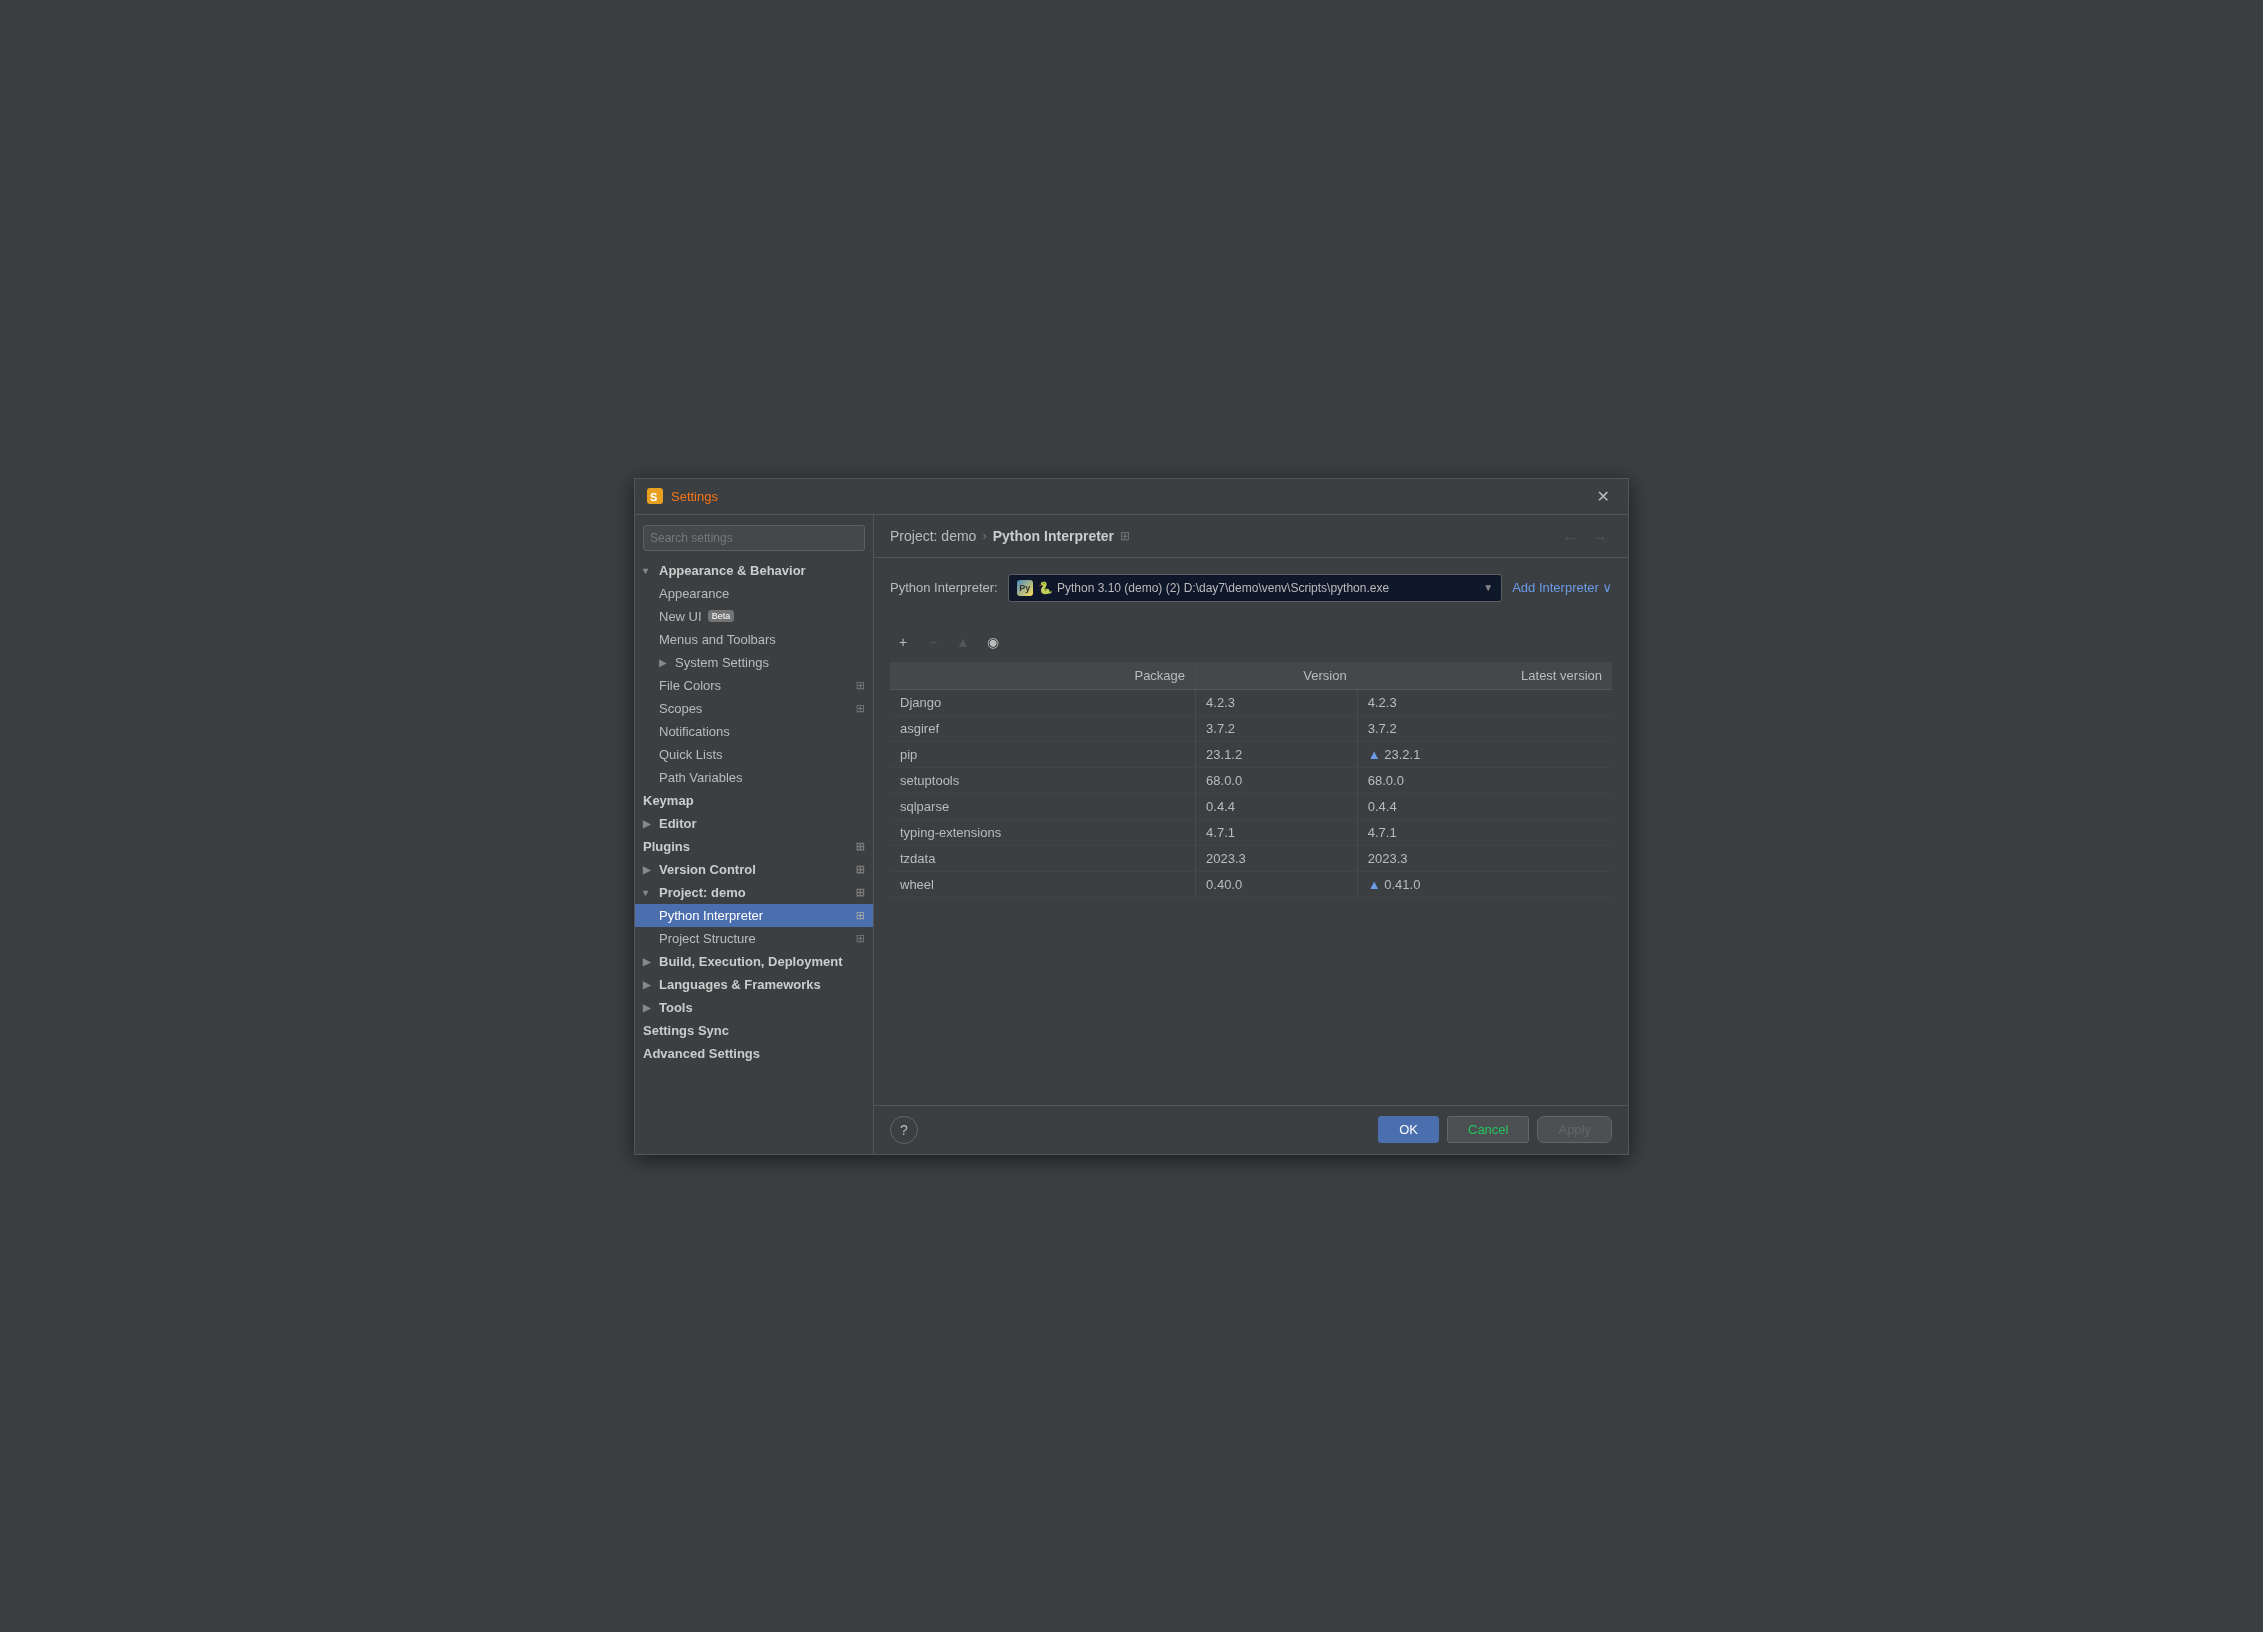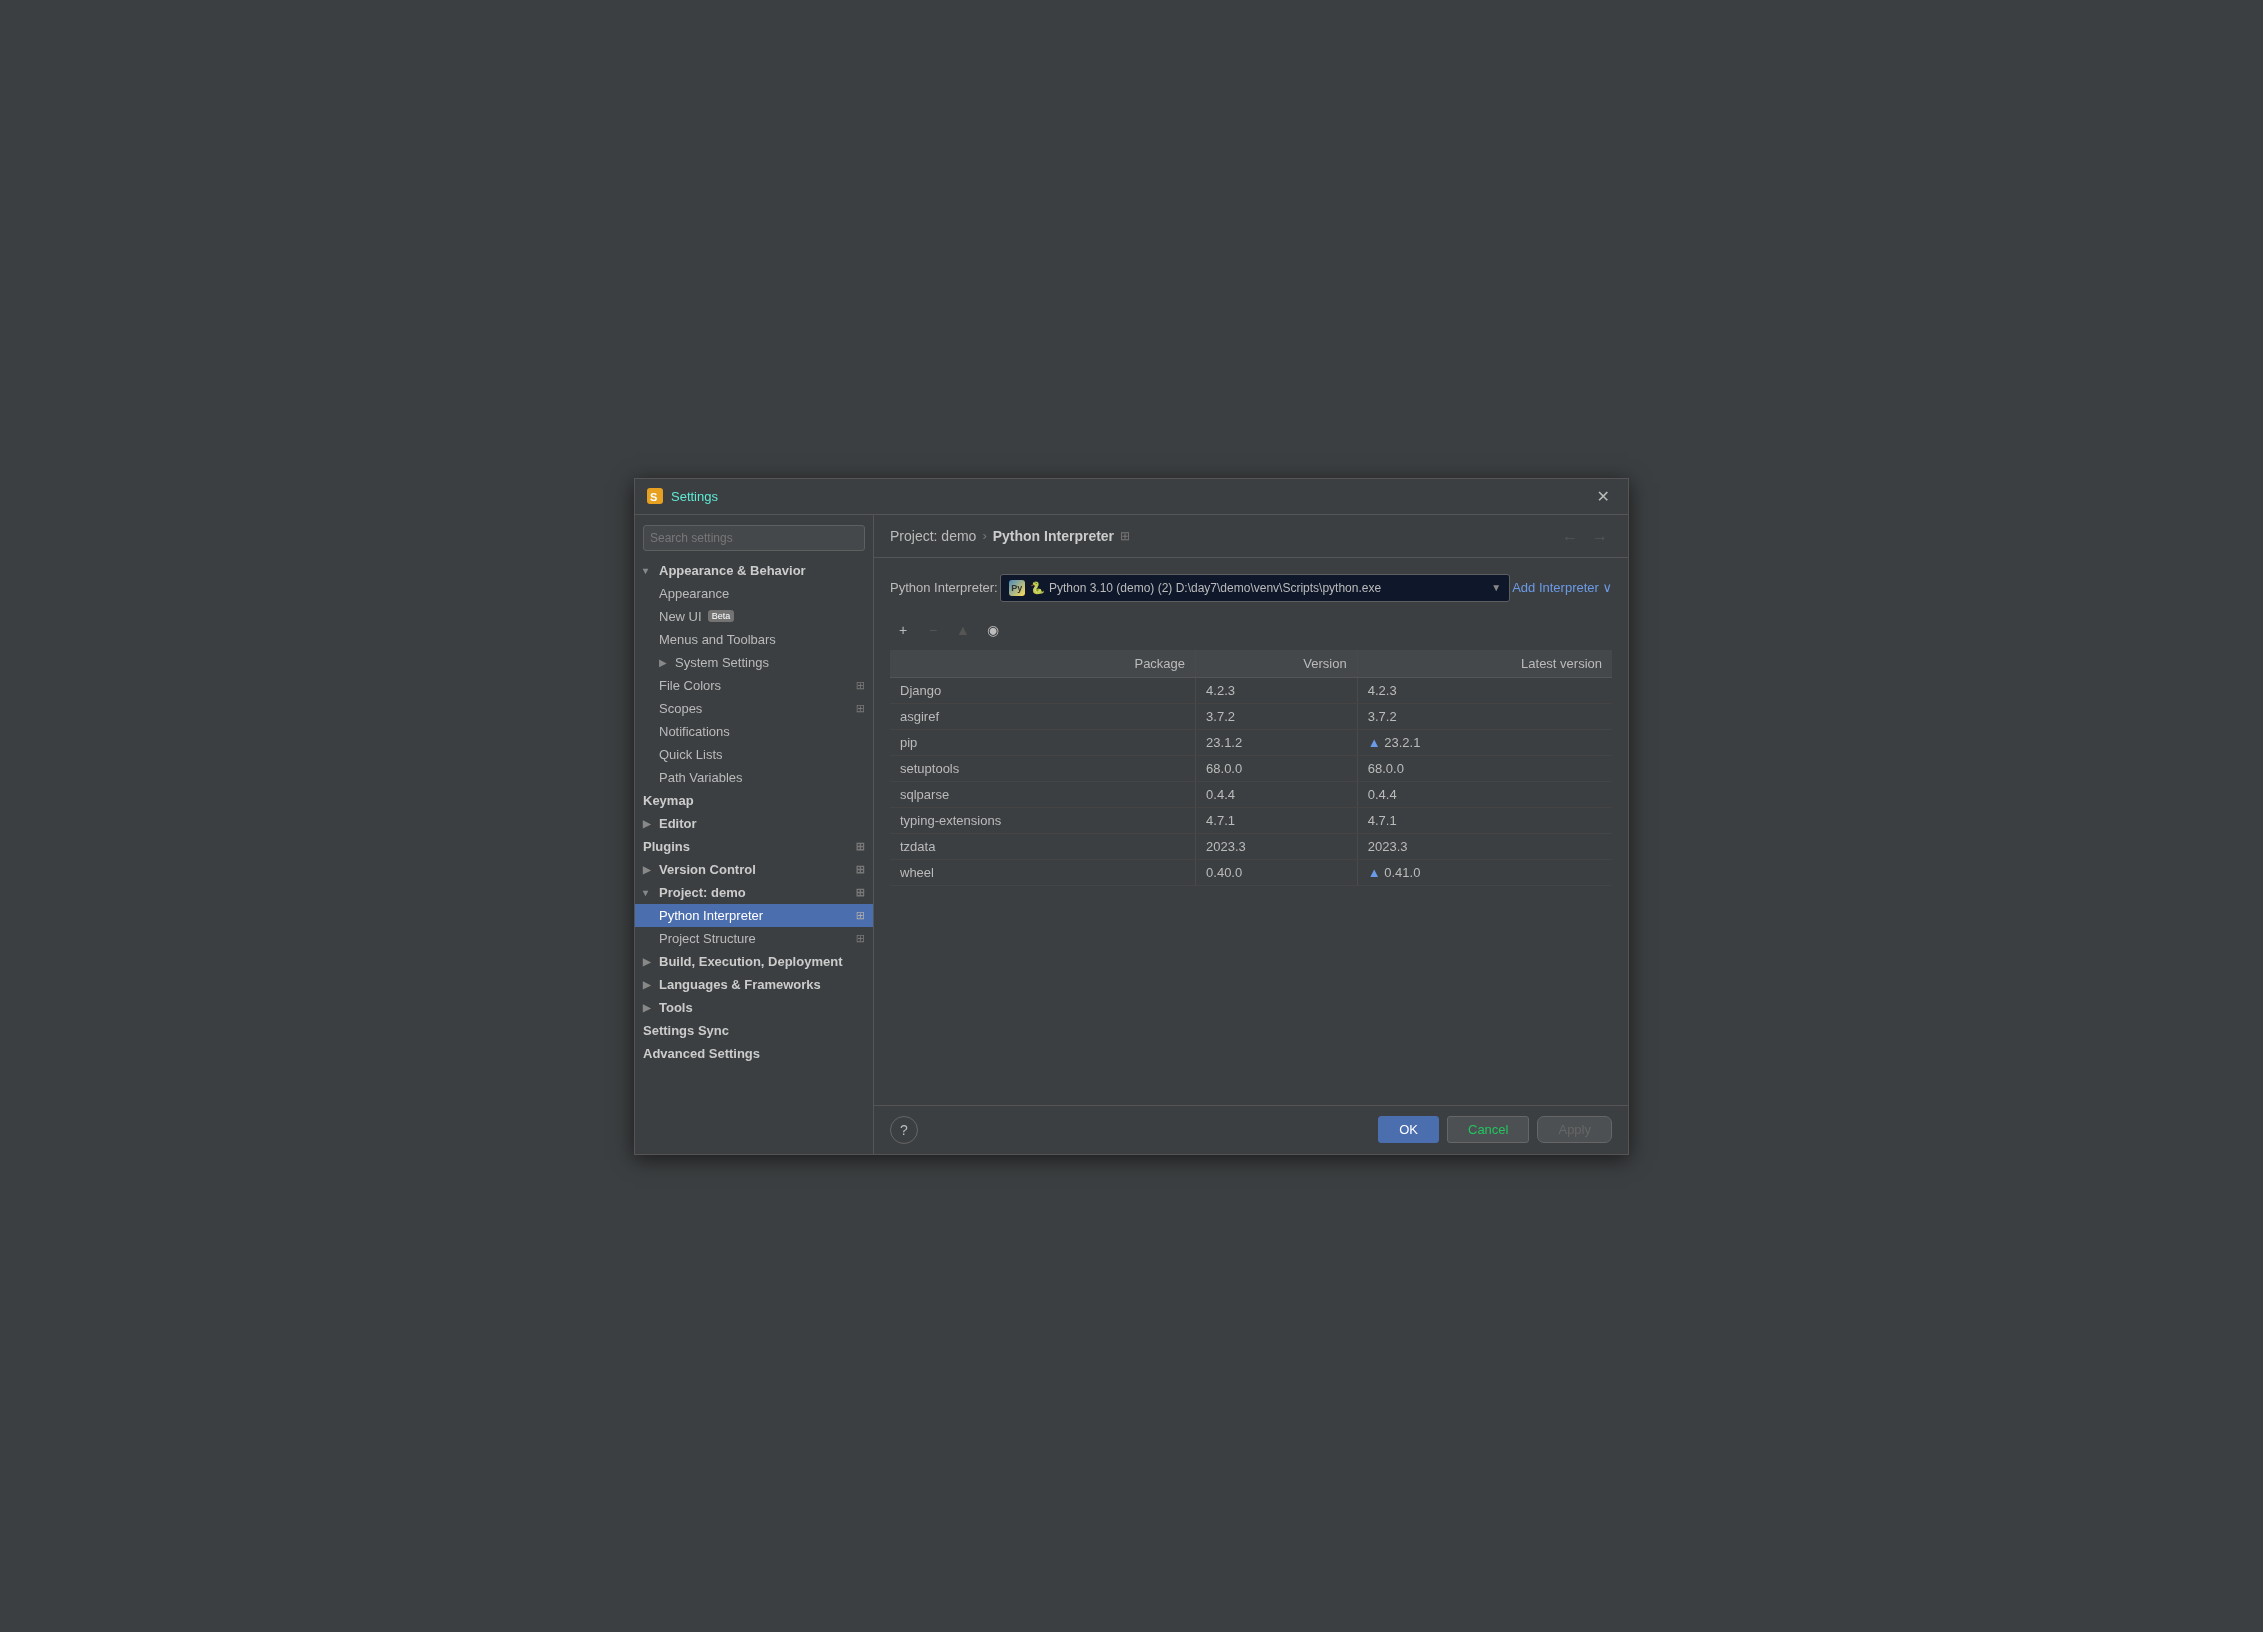"Settings" .title-bar-text { color: #5eead4 -> #f97316 }
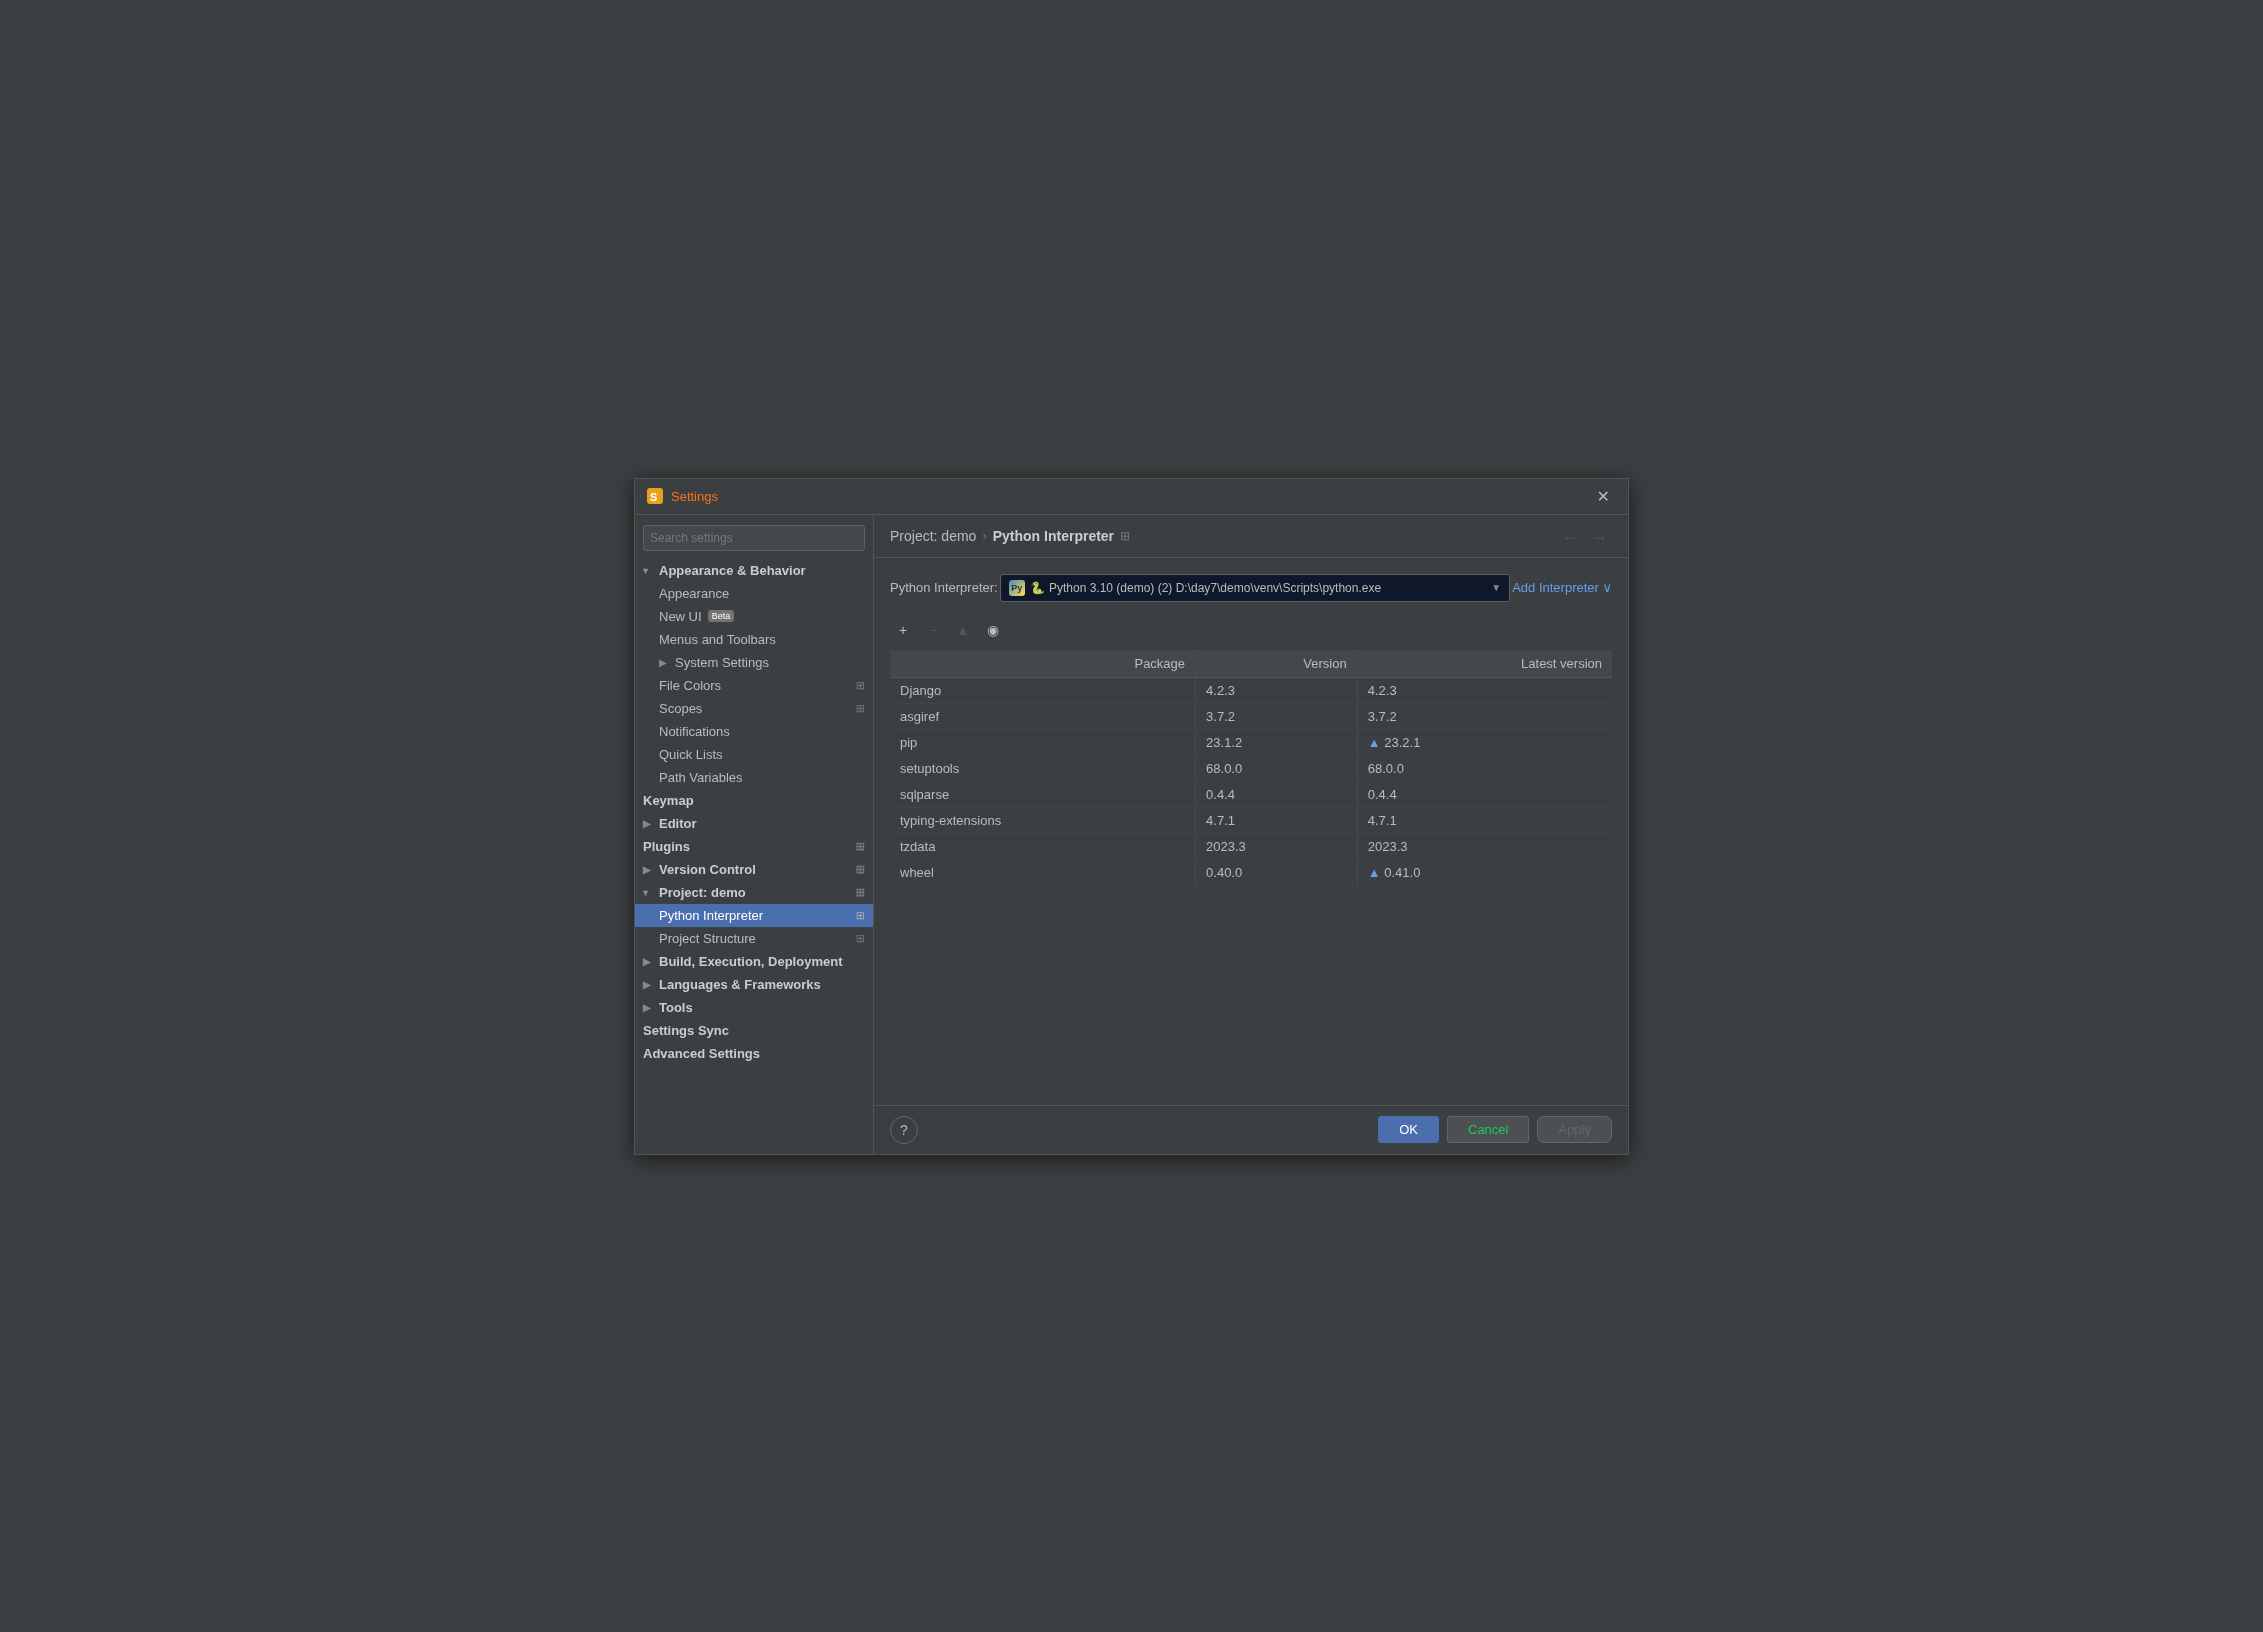"Python Interpreter:" .interpreter-row { gap: 2px -> 10px; margin-bottom: 16px -> 28px }
